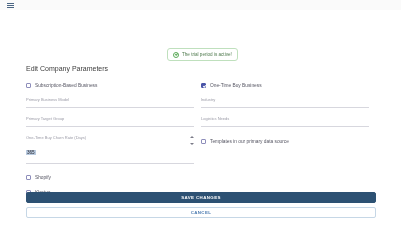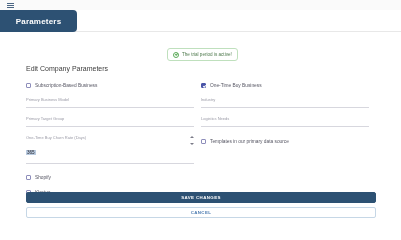"Parameters" div.tabstrip { html: <div> <div> <span>Parameters</span> </div> </div> -> none }
